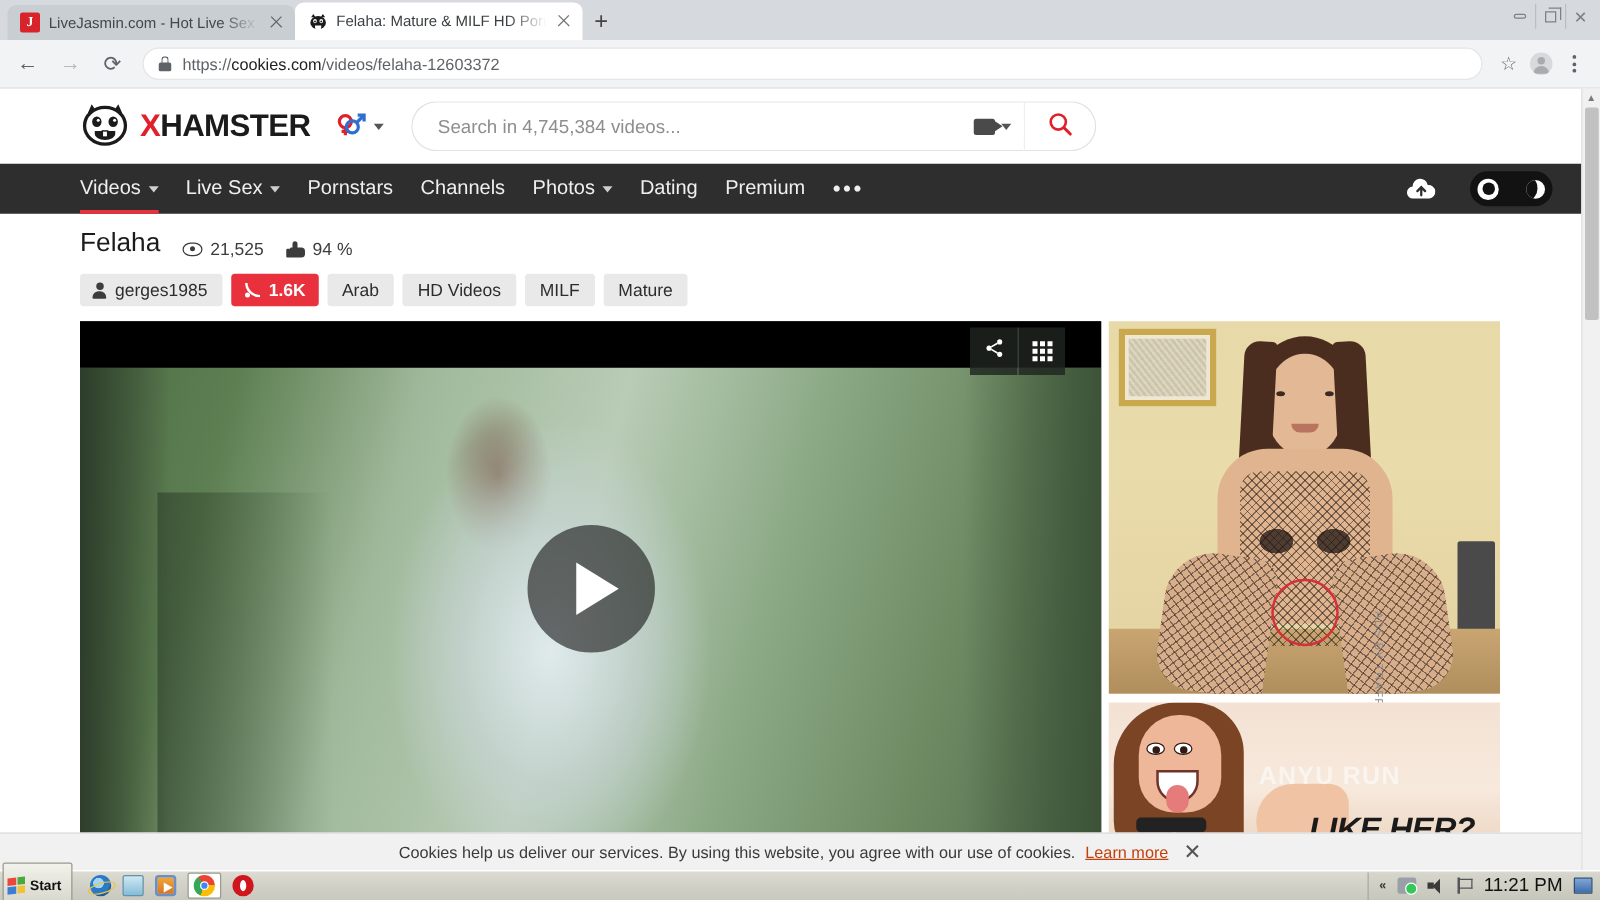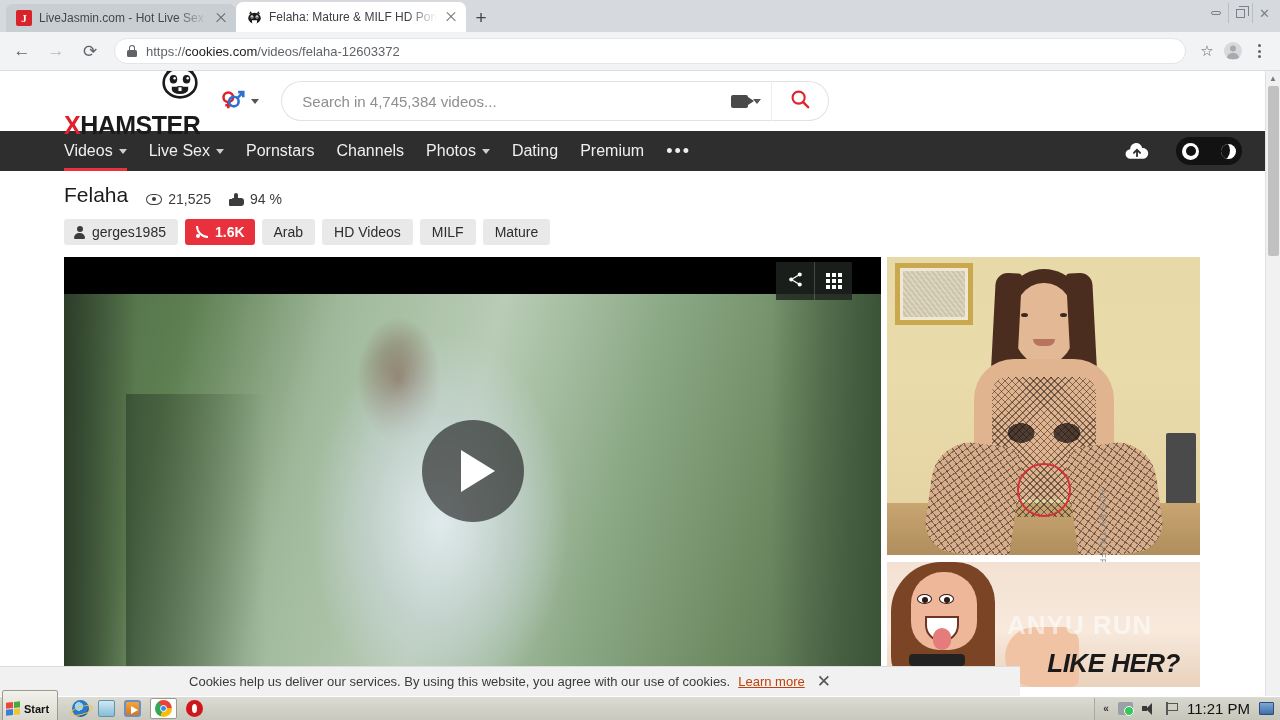"XHAMSTER" .logo { align-items: flex-end -> center; flex-direction: column -> none }
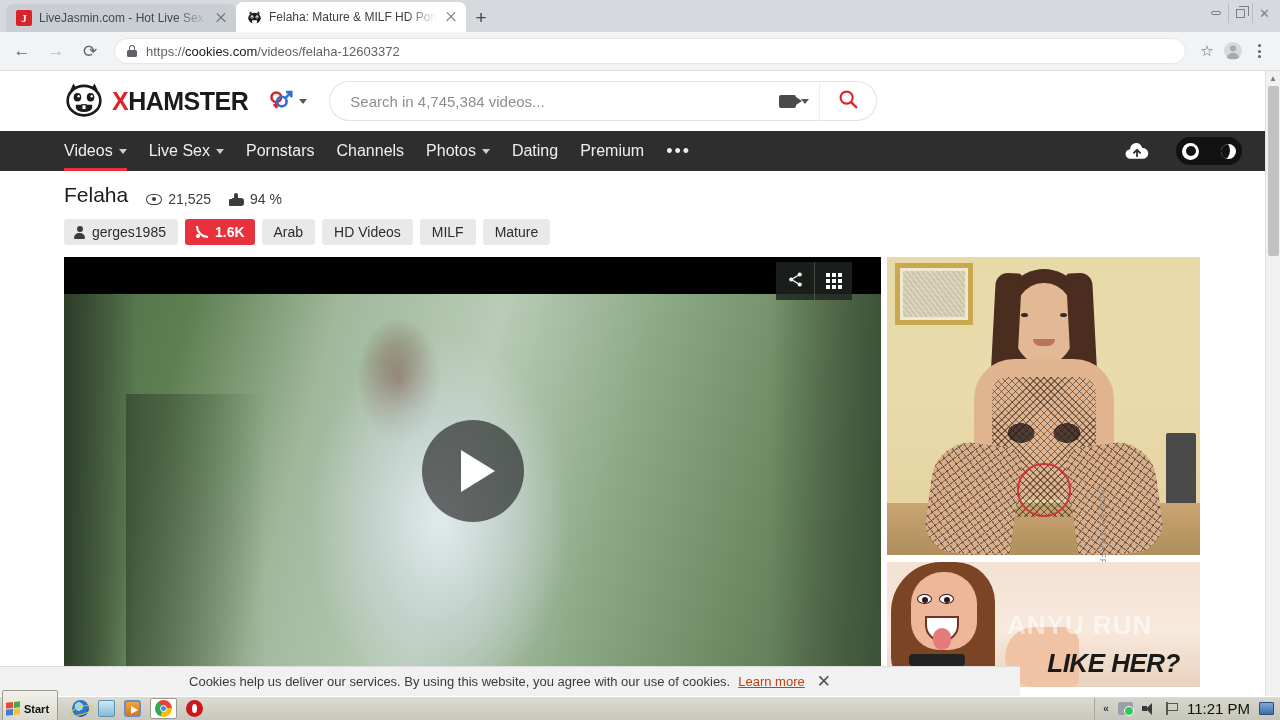"ANYU RUN" .ad2-watermark { font-size: 26px -> 20px }
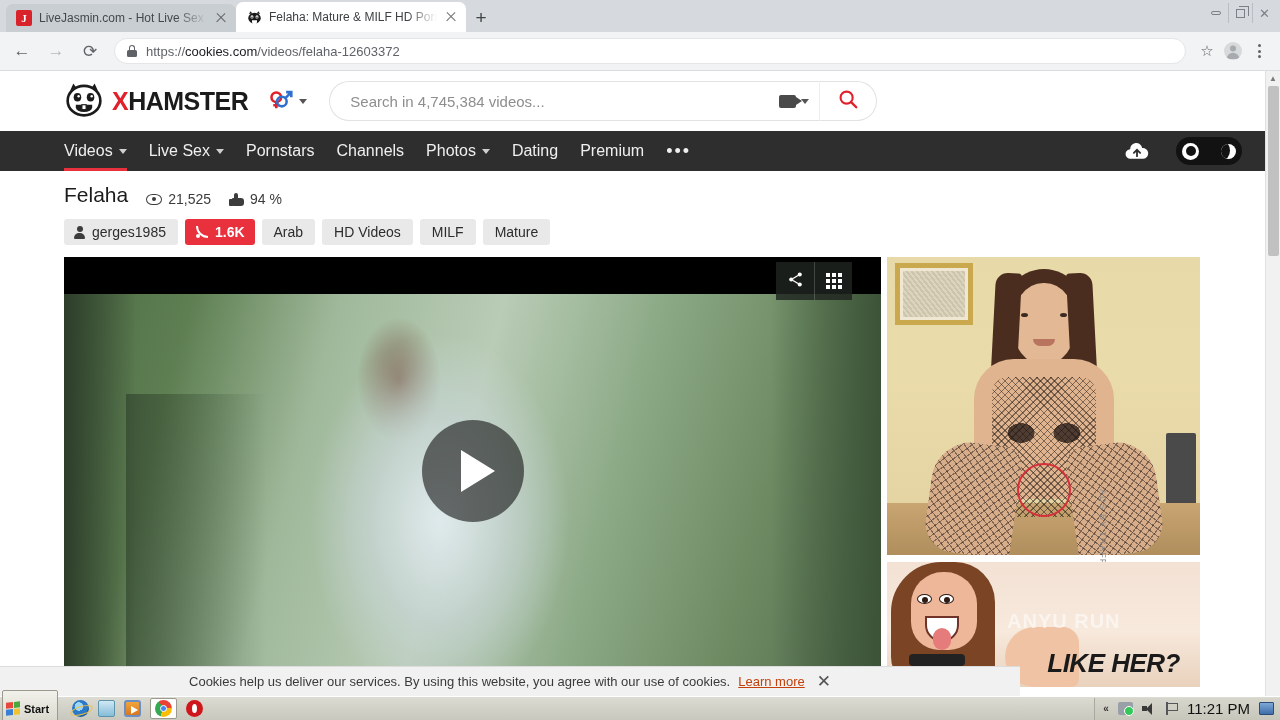"Cookies help us deliver our" .cookiebar { width: 1020px -> 1280px }
